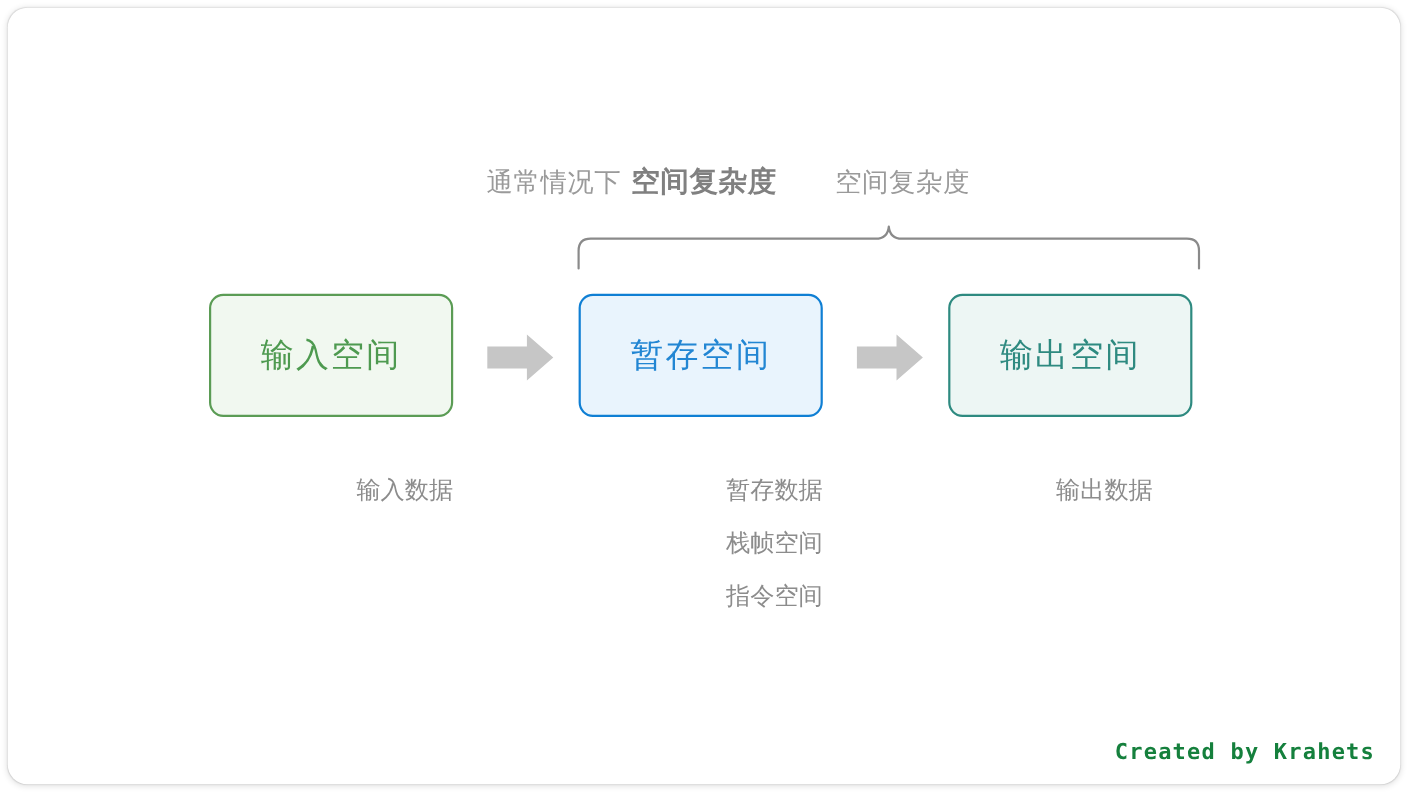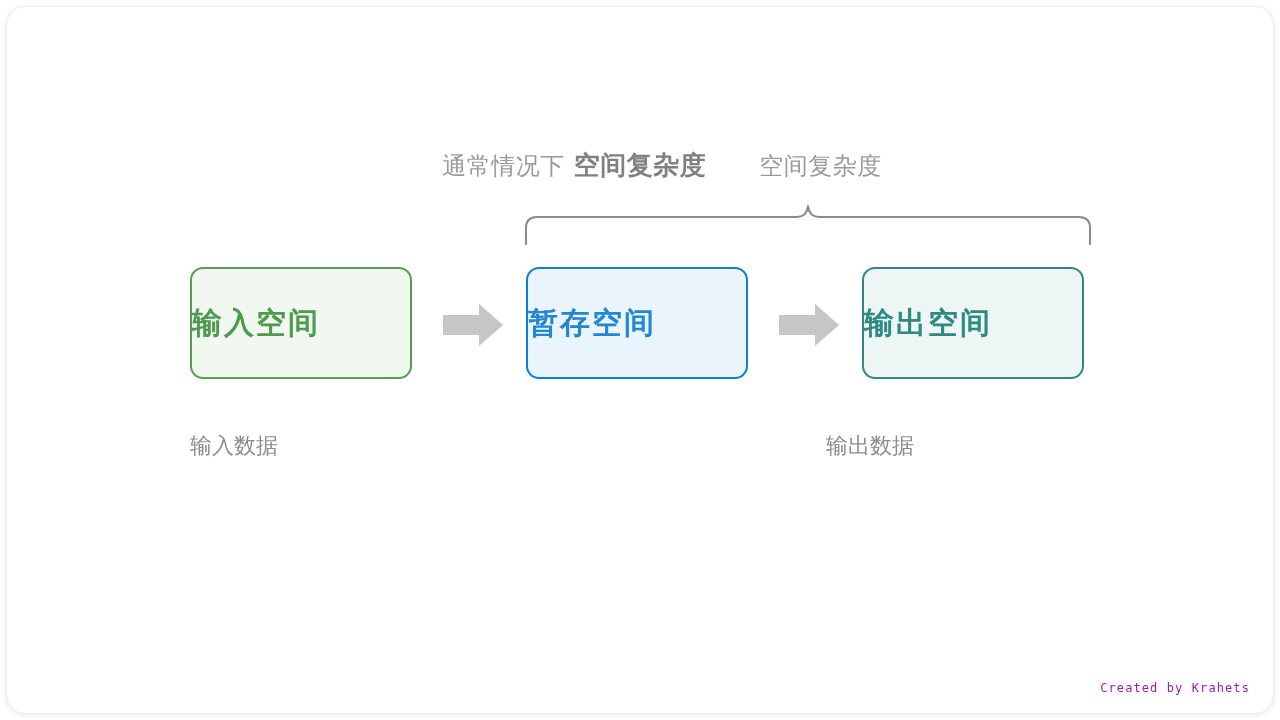"输入空间" .box { font-weight: 700 -> 400; justify-content: none -> center }
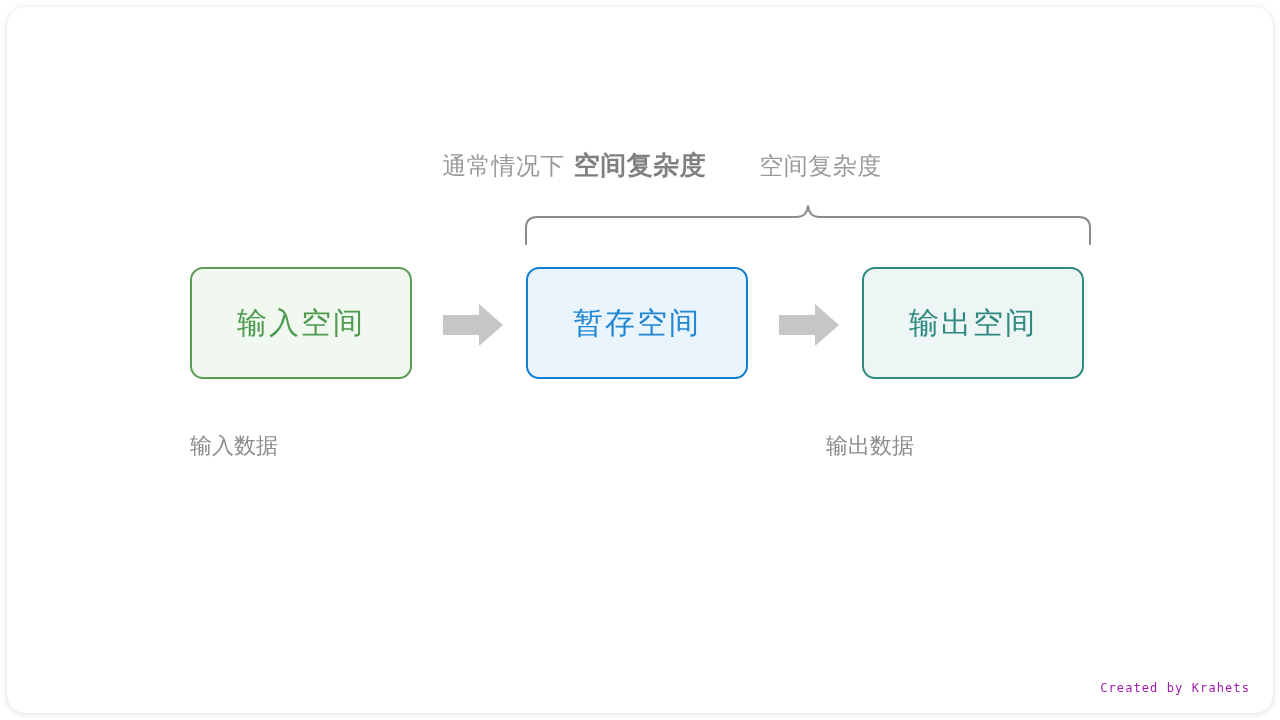"输入数据" .caption-col { text-align: left -> right }
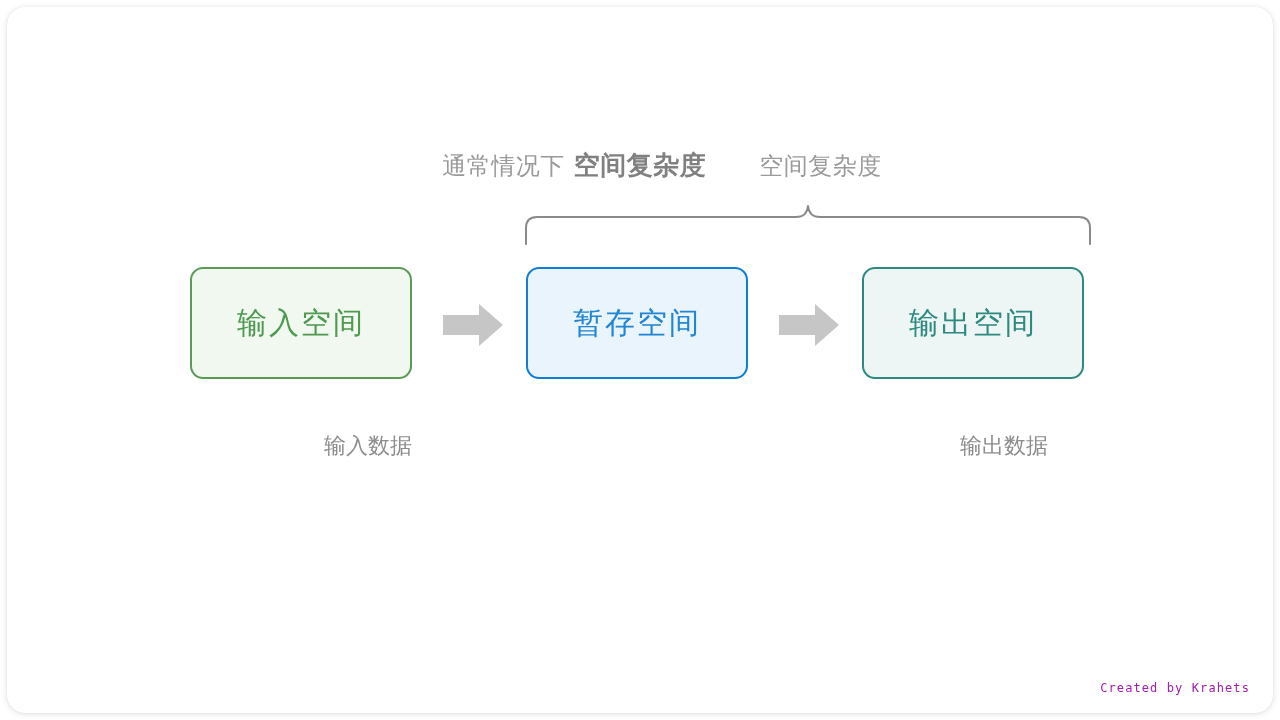"暂存数据" div.caption-col { html: none -> <div> <span>暂存数据</span> <span>栈帧空间</span> <span>指令空间</span> </div> }
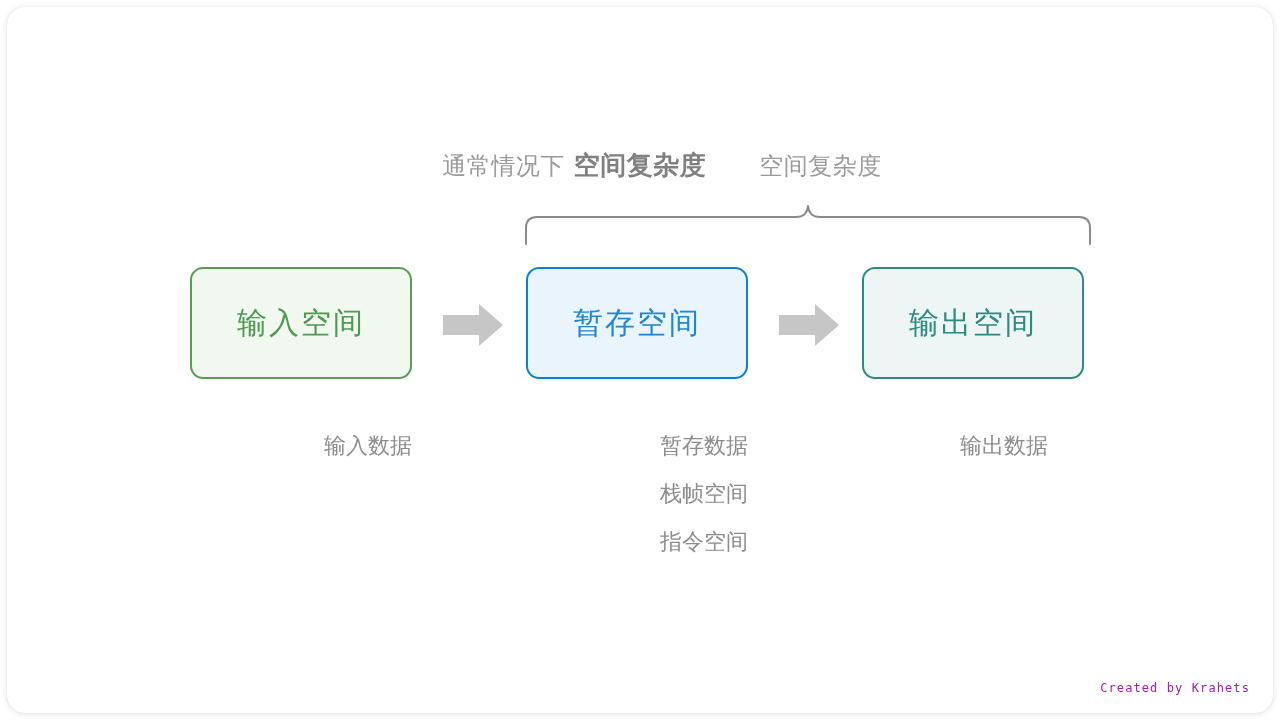"Created by Krahets" .credit { color: #a21caf -> #15803d; font-size: 12px -> 20px; font-weight: none -> bold }
